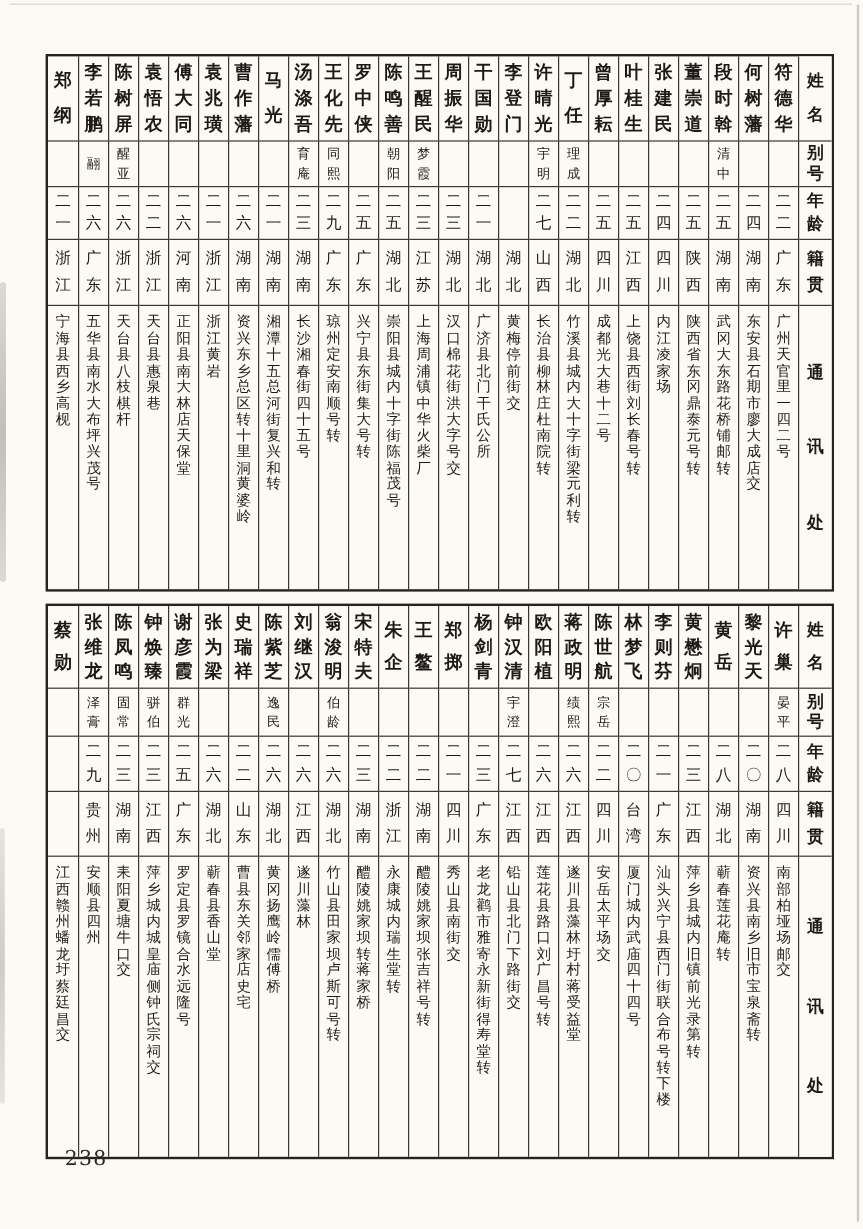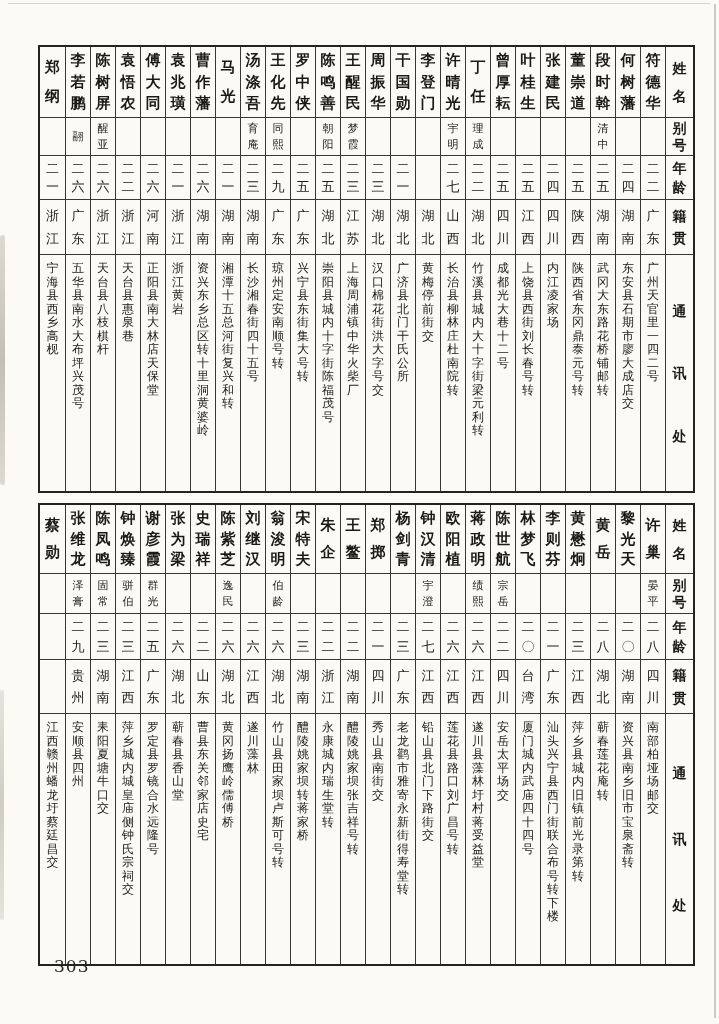"303" div { text: 303 -> 238 }
